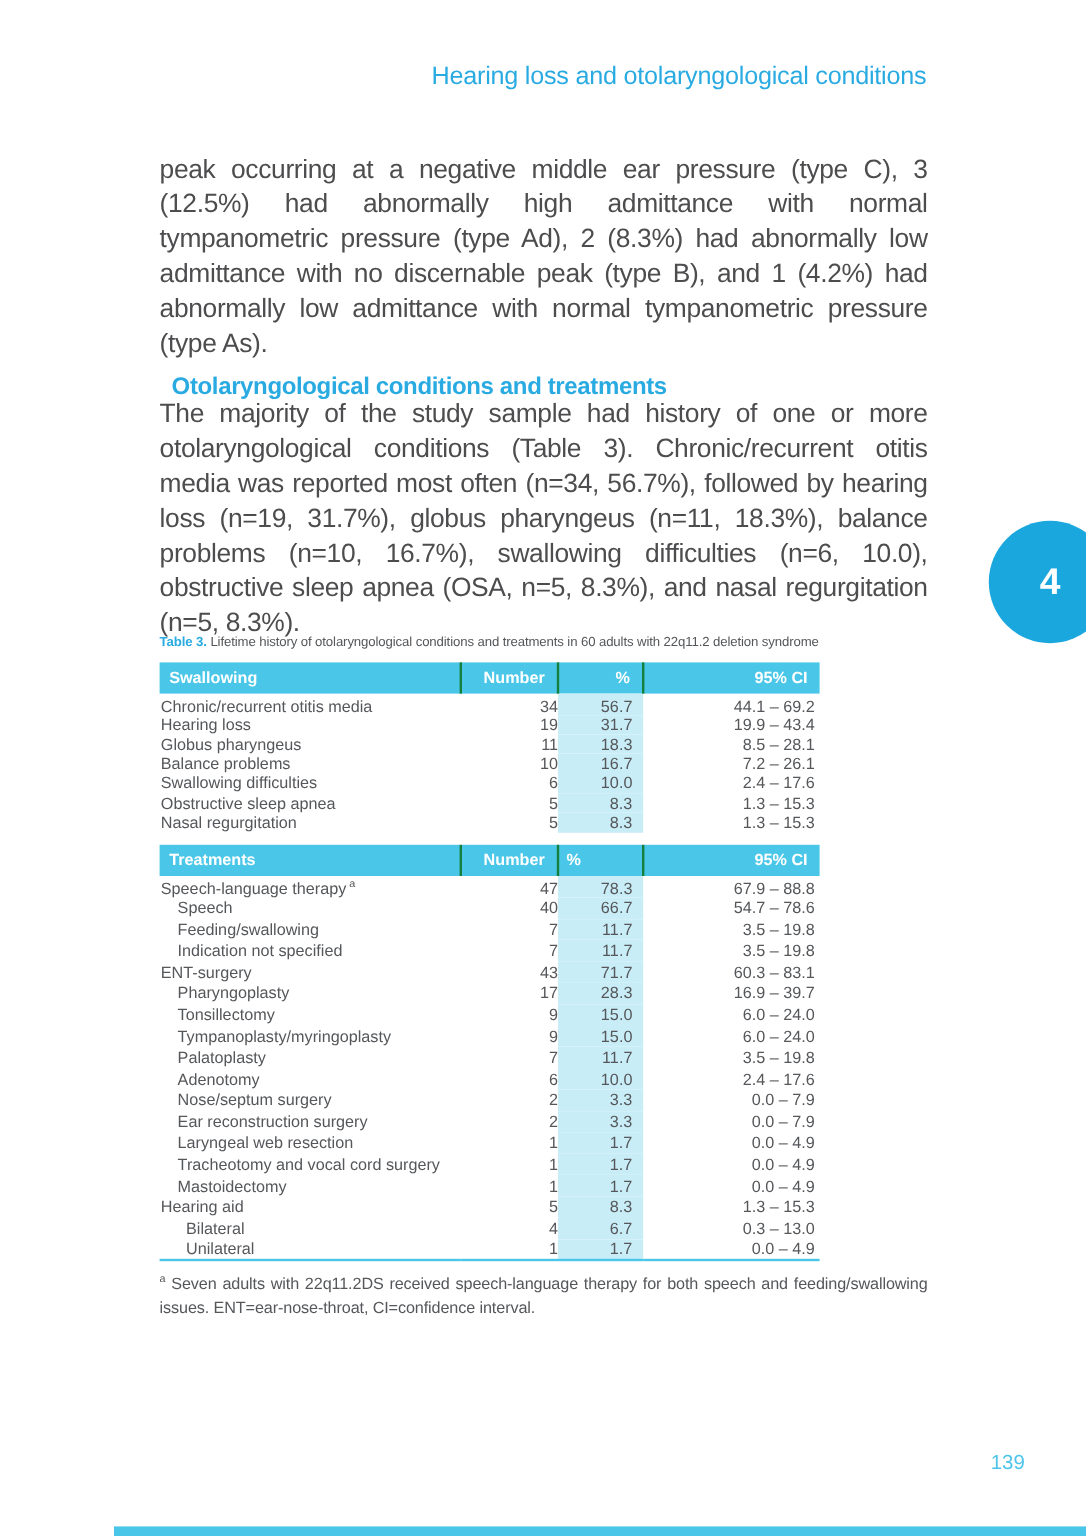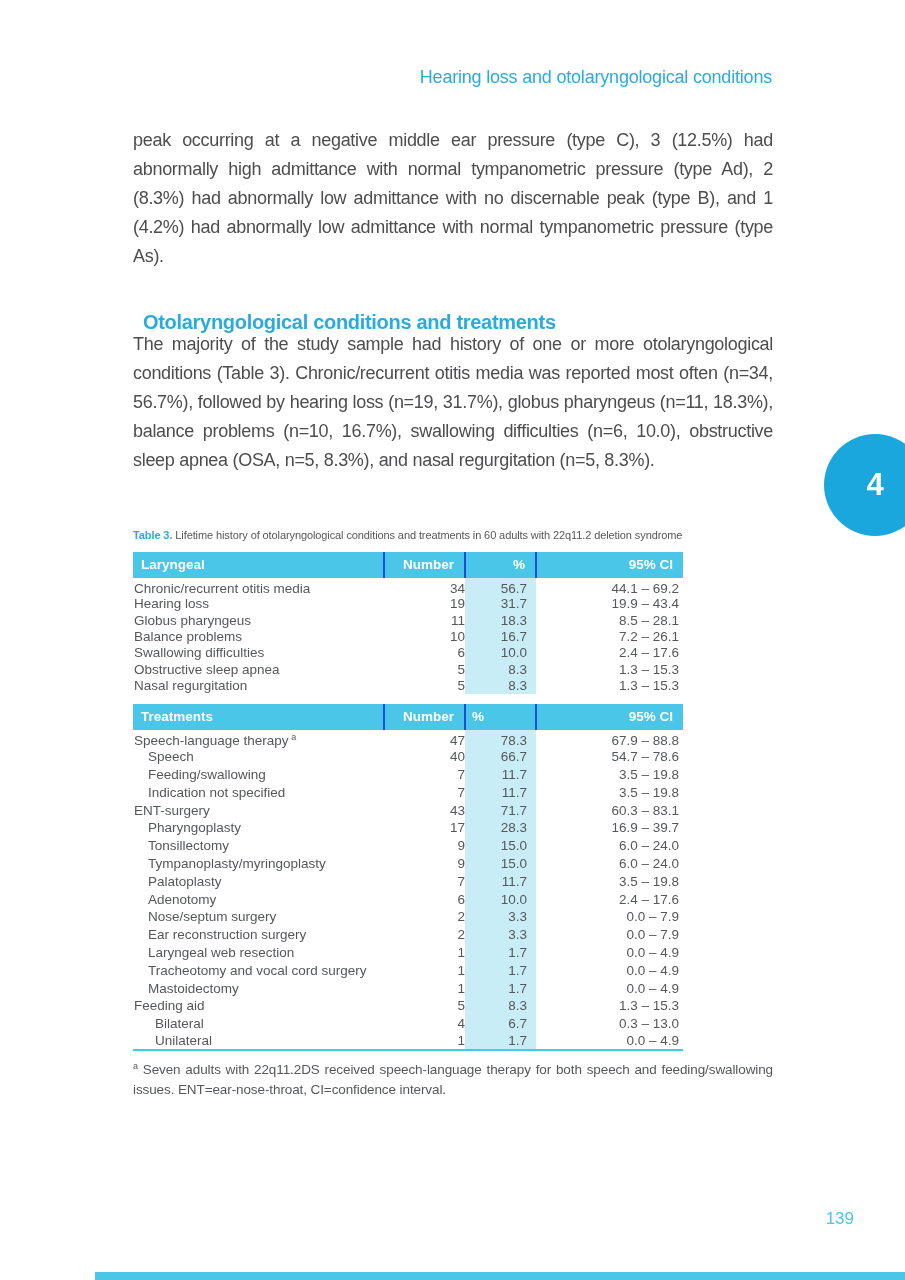"Hearing loss and otolaryngological" .running-header { font-size: 18px -> 21px; top: 67px -> 52px }
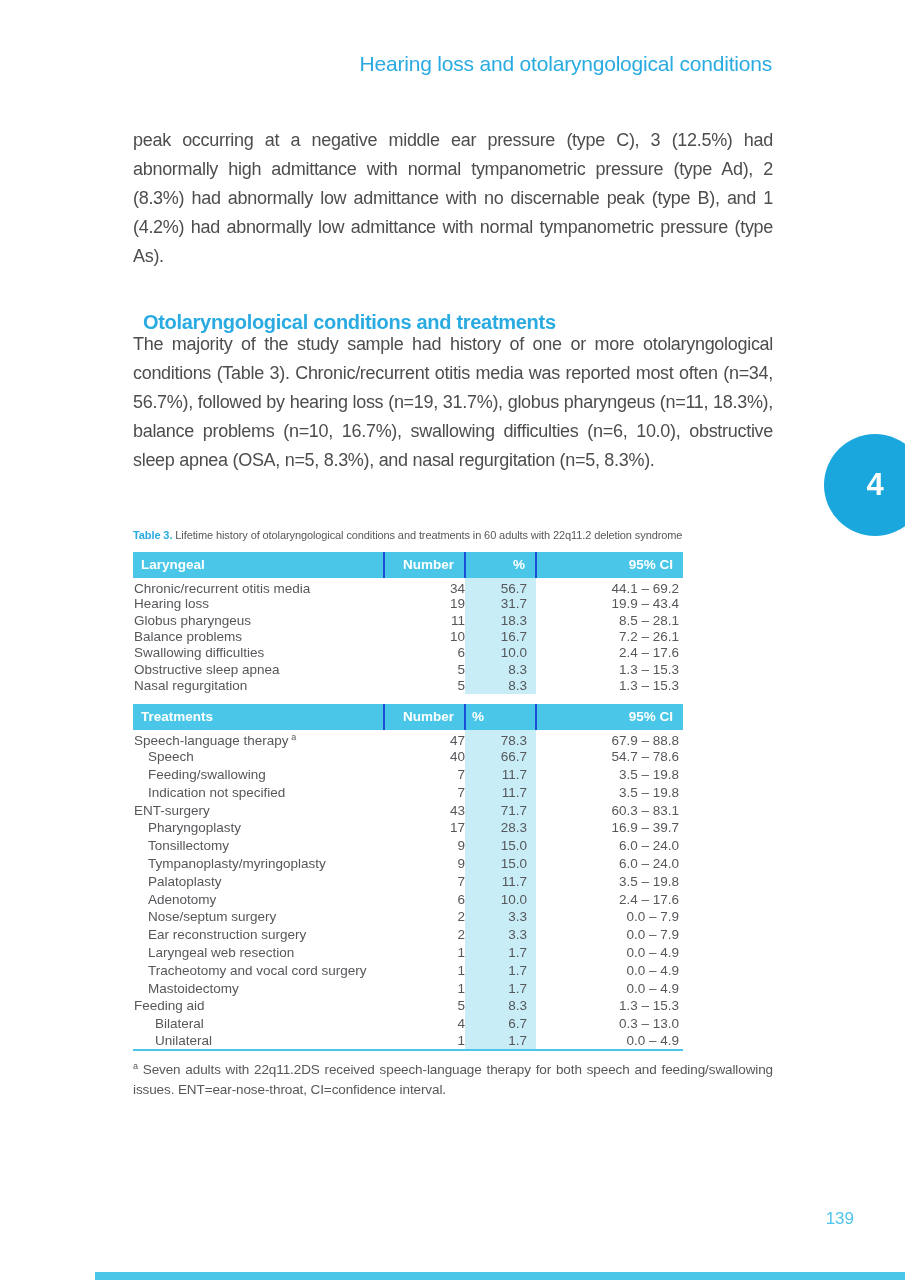"peak occurring at a negative" .body-para { font-size: 18px -> 22px }
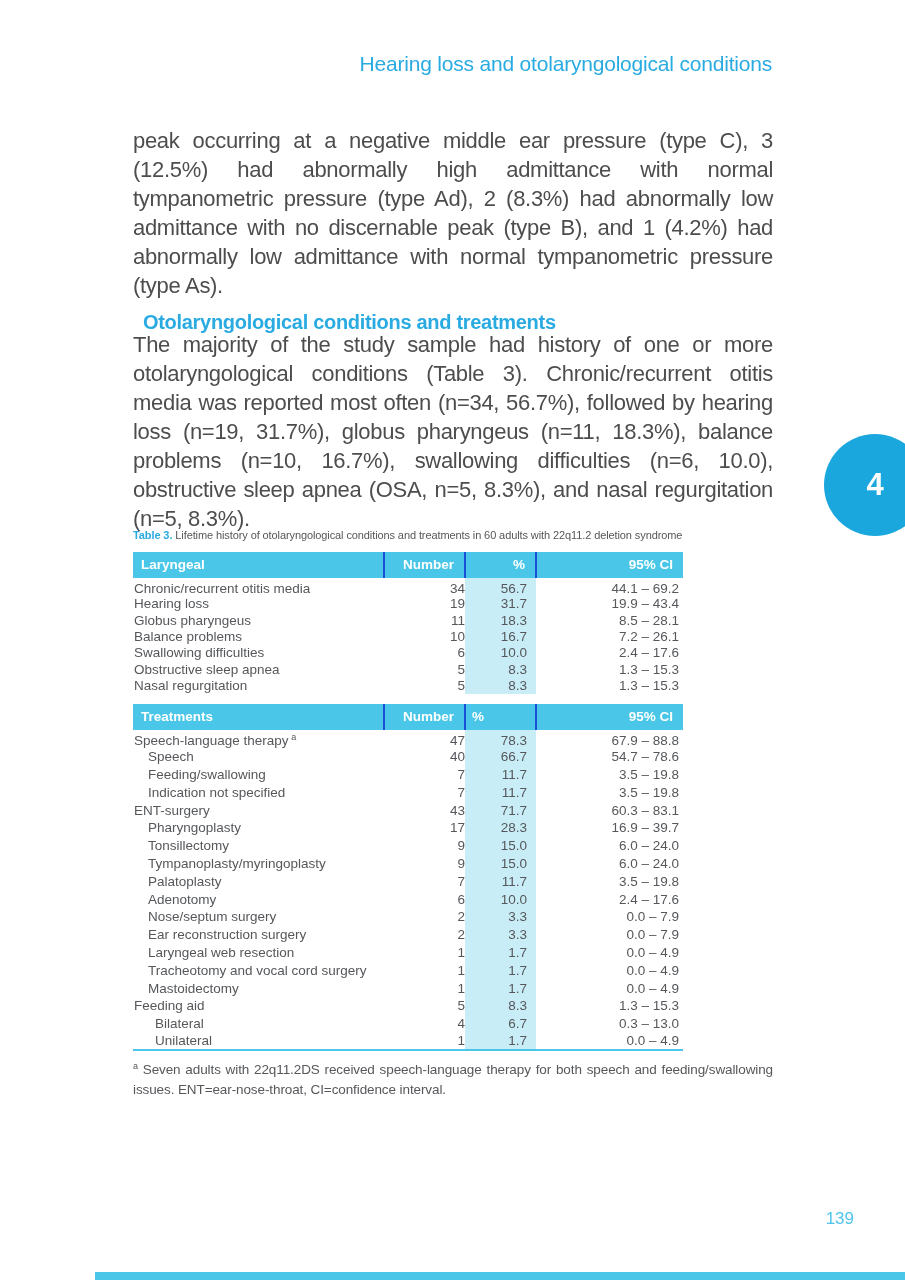"Laryngeal" th.h-label { text: Laryngeal -> Swallowing }
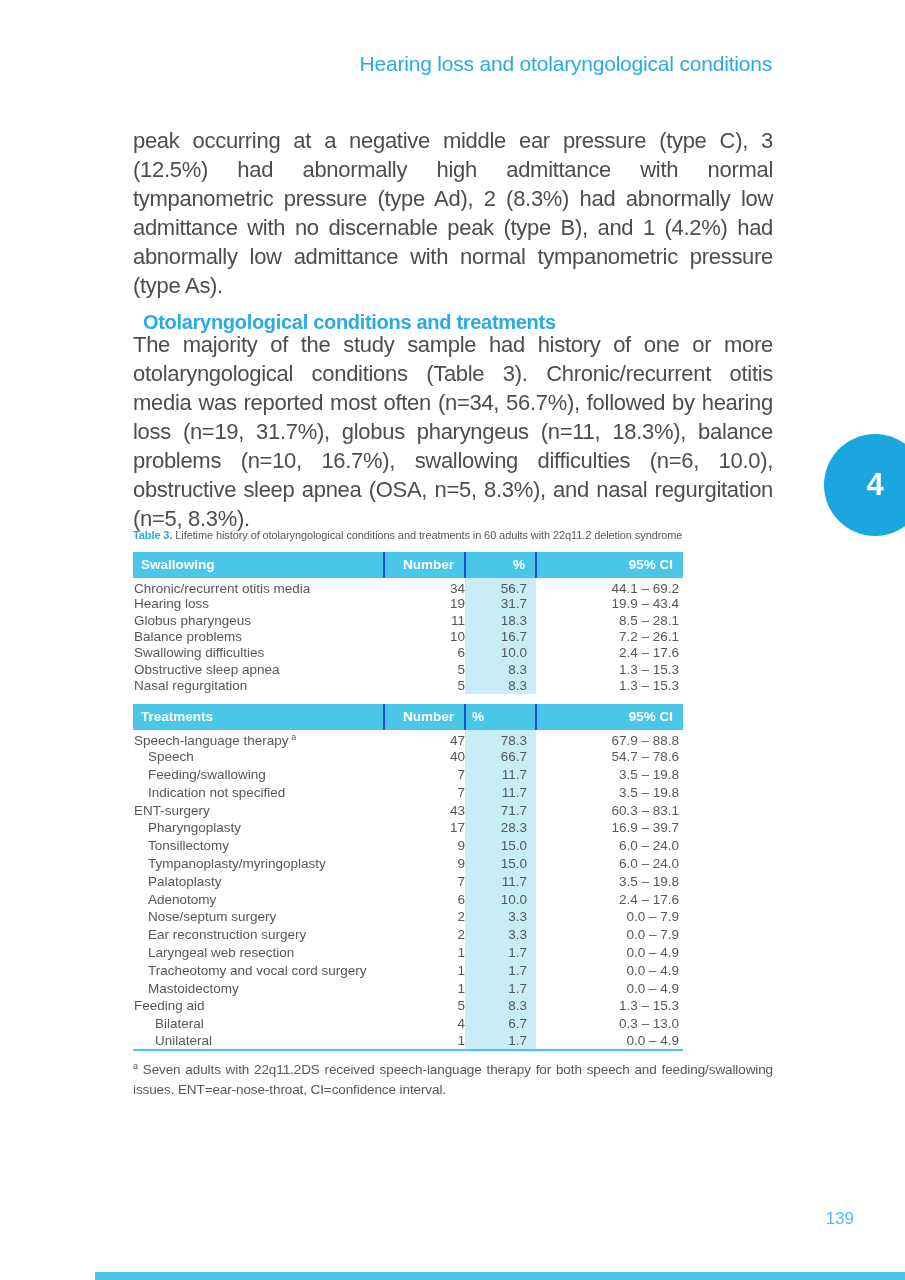"Number" table.data-table th + th { border-left: 2px solid #1d4ed8 -> 2px solid #15803d }
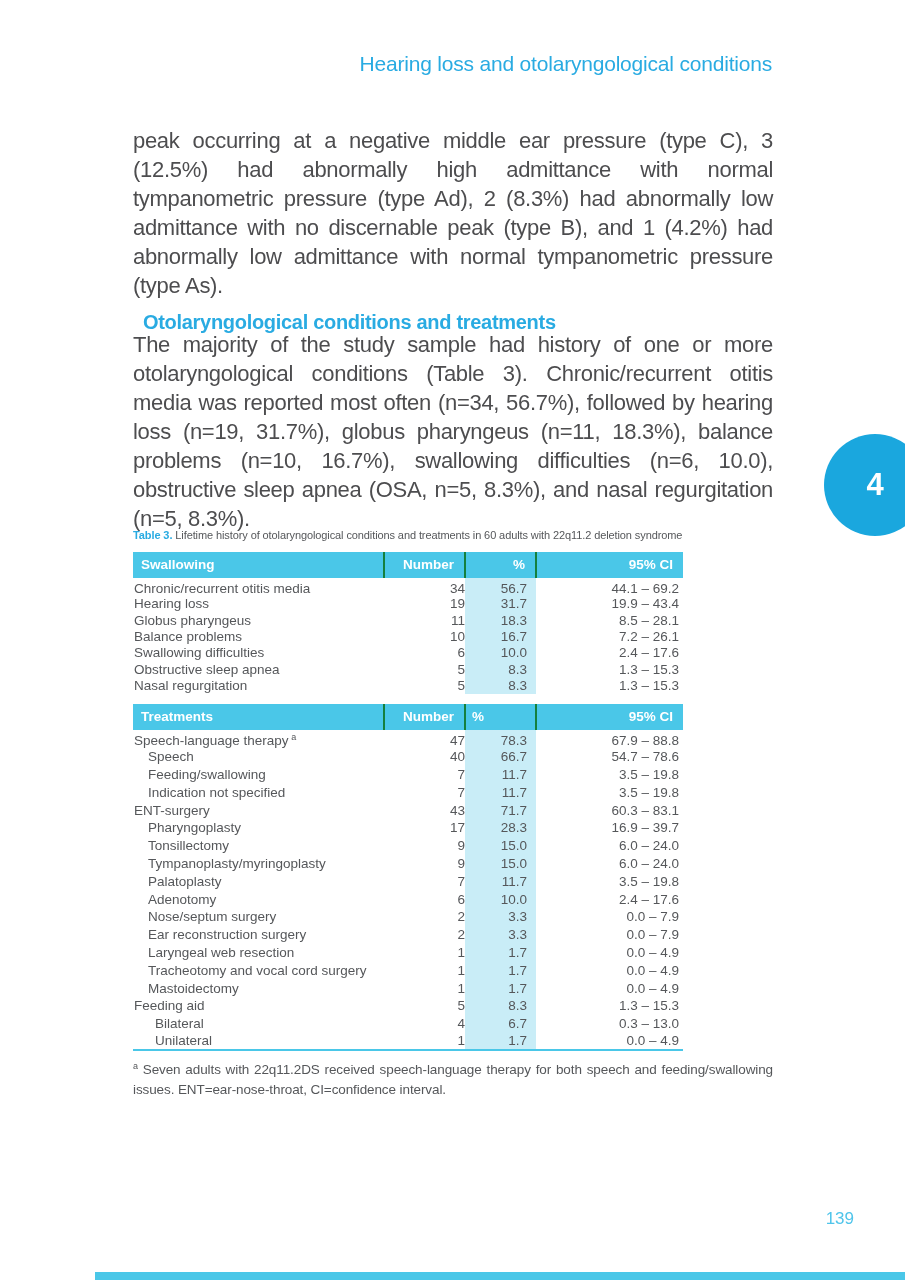"Feeding aid" td.t-label { text: Feeding -> Hearing }
